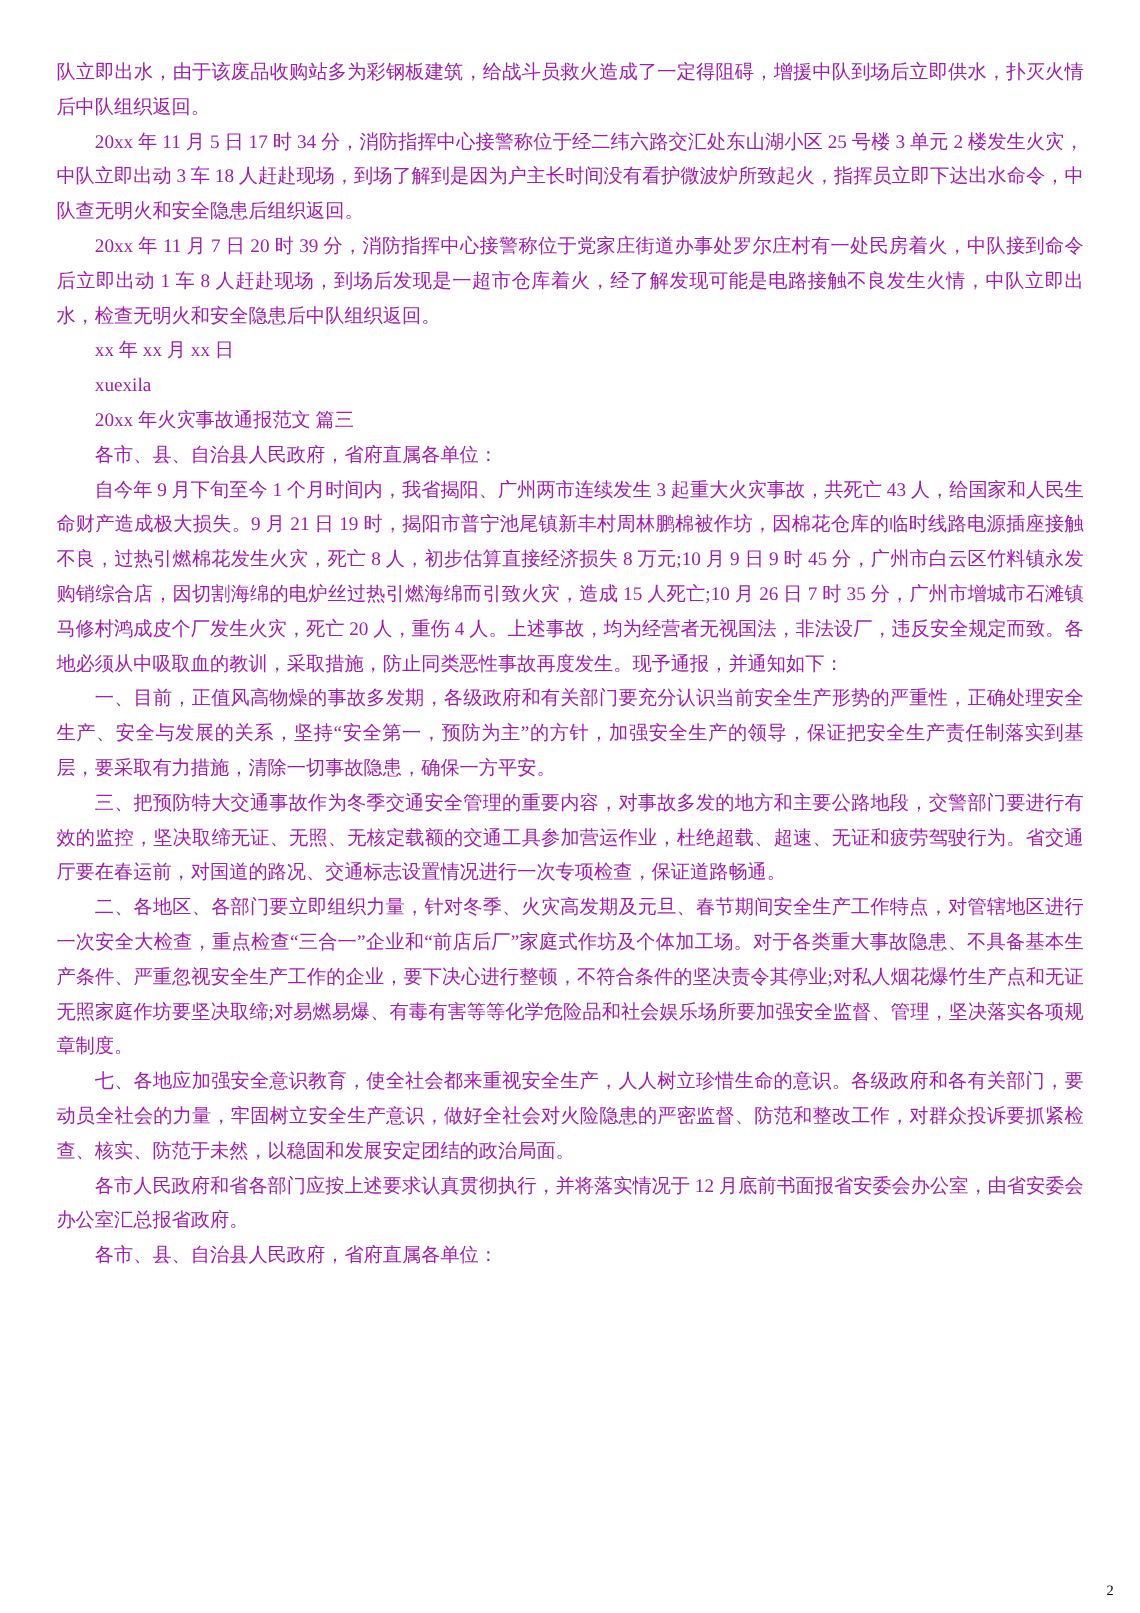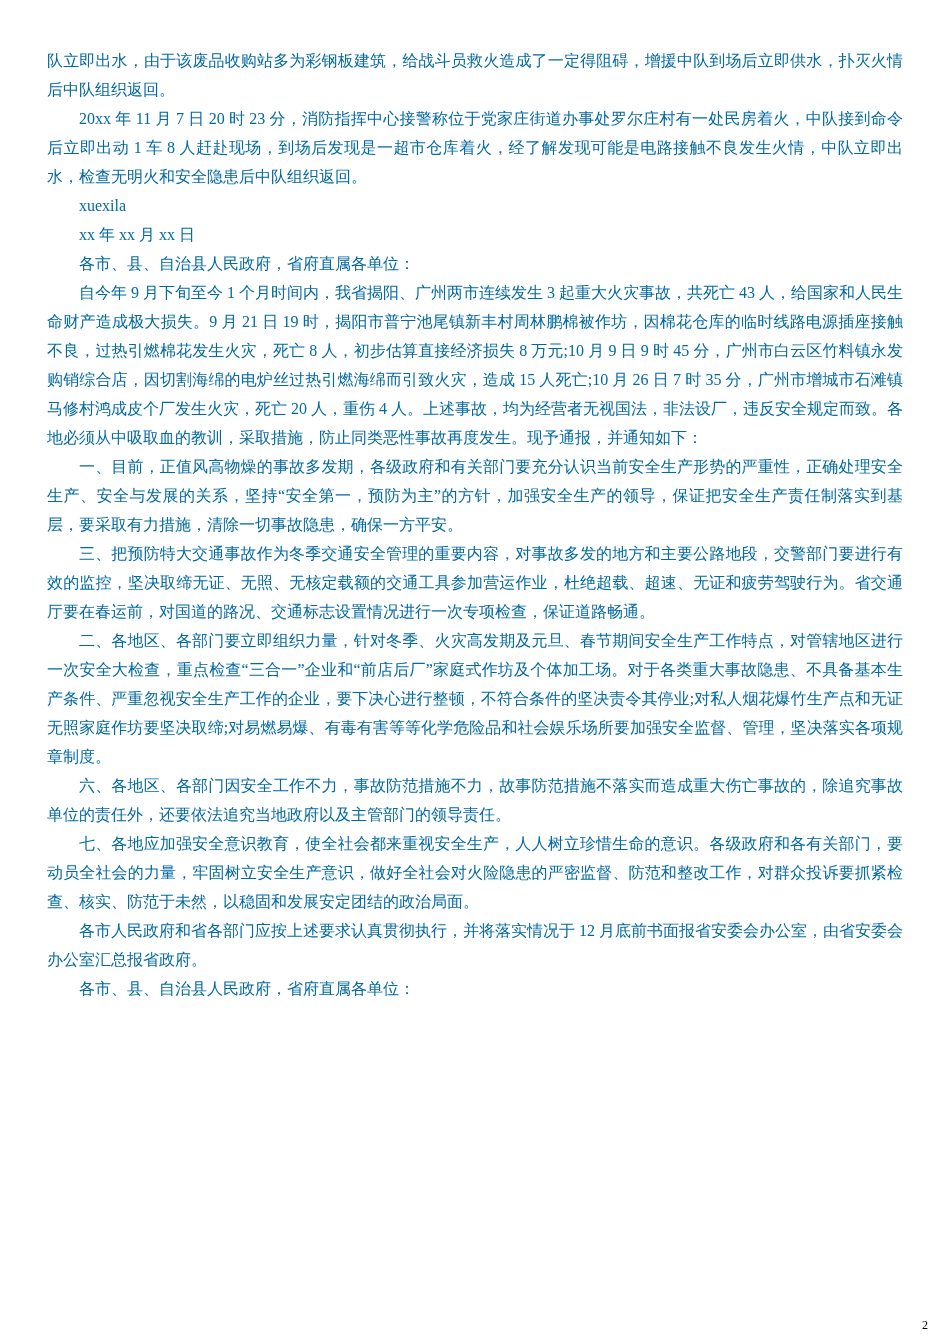"队立即出水，由于该废品收购站多为彩钢板建筑，给战斗员救火造成了一定得阻碍，增援中" p.para { color: #0369a1 -> #a21caf }
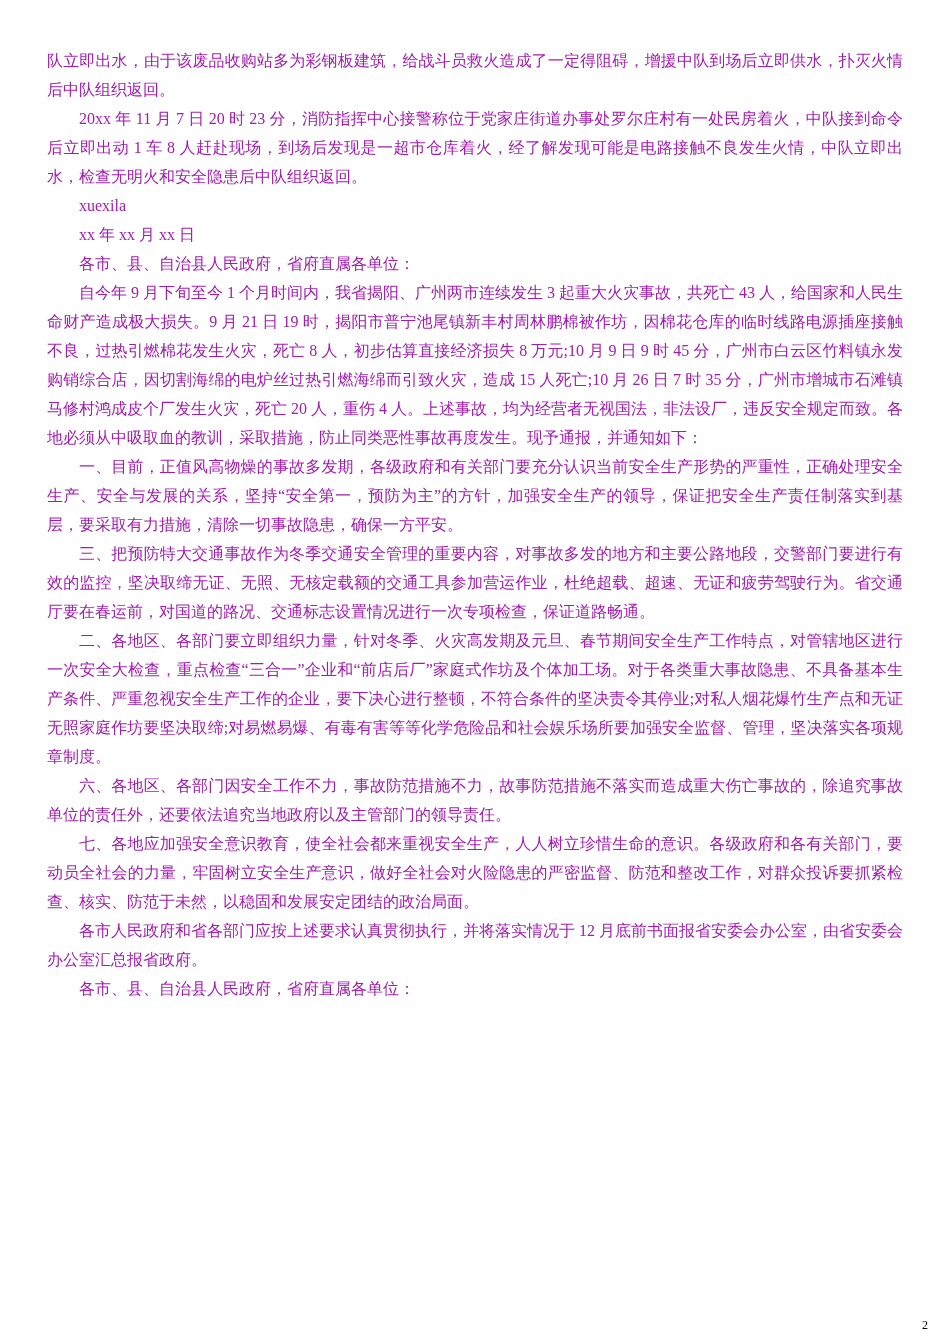"20xx 年 11 月 5" p.para { html: none -> <p>20xx 年 11 月 5 日 17 时 34 分，消防指挥中心接警称位于经二纬六路交汇处东山湖小区 25 号楼 3 单元 2 楼发生火灾，中队立即出动 3 车 18 人赶赴现场，到场了解到是因为户主长时间没有看护微波炉所致起火，指挥员立即下达出水命令，中队查无明火和安全隐患后组织返回。</p> }
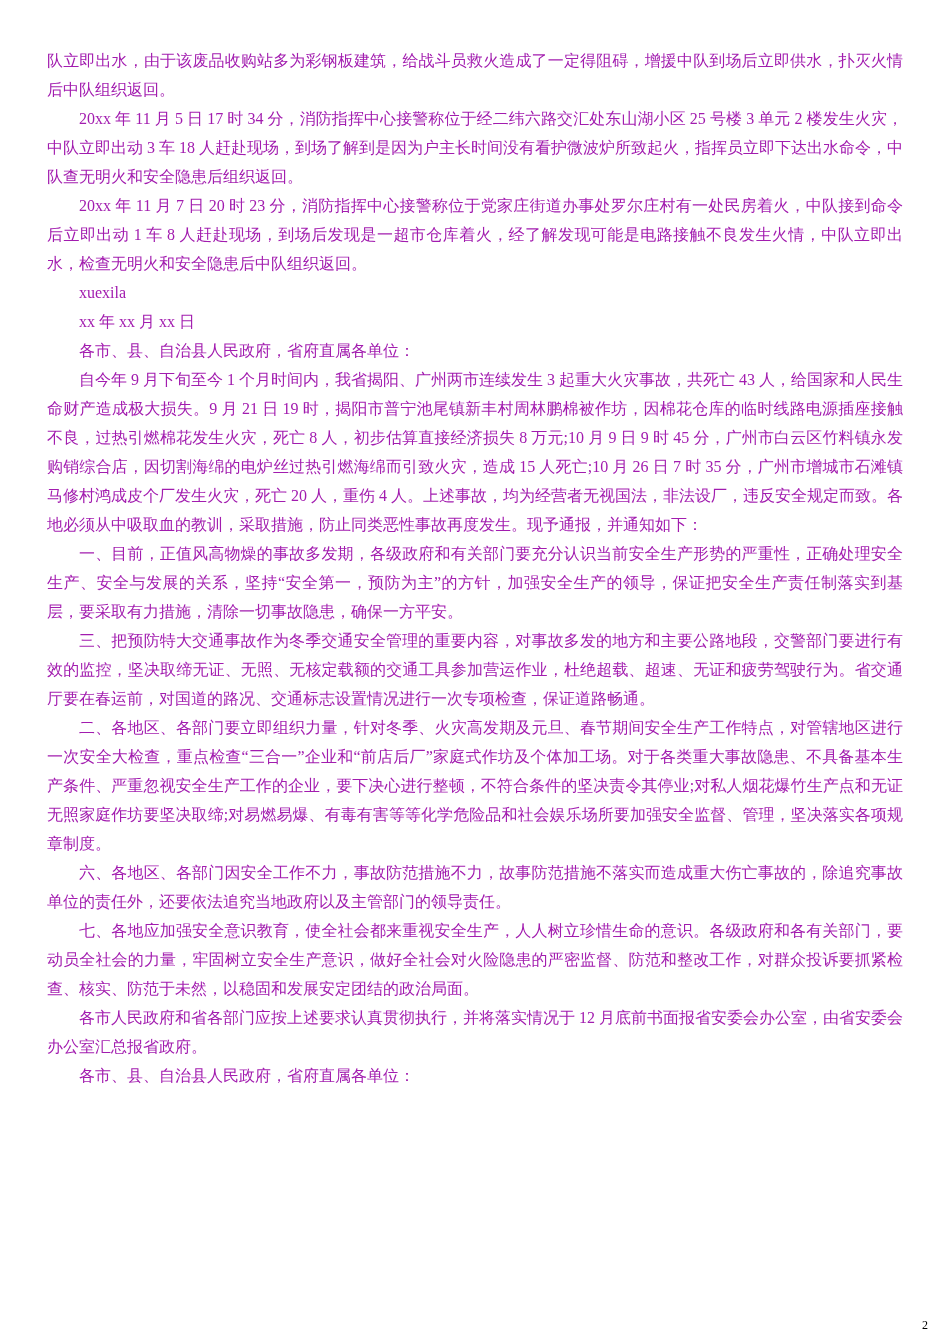"20xx 年 11 月 7" p.para { text: 23 -> 39 }
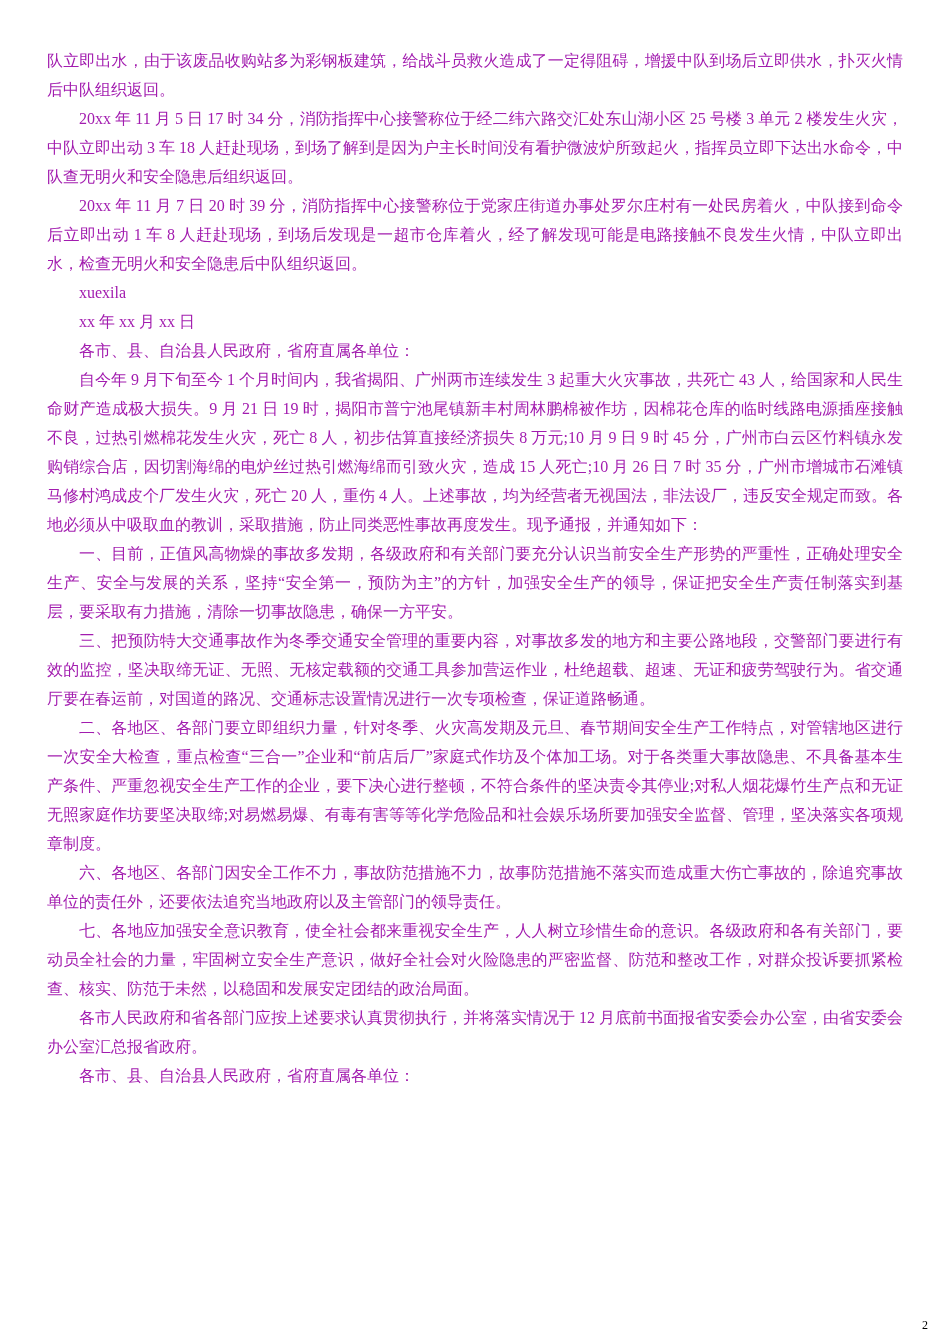"xuexila" p.para { order: before "xx 年 xx 月 xx" -> after "xx 年 xx 月 xx" }
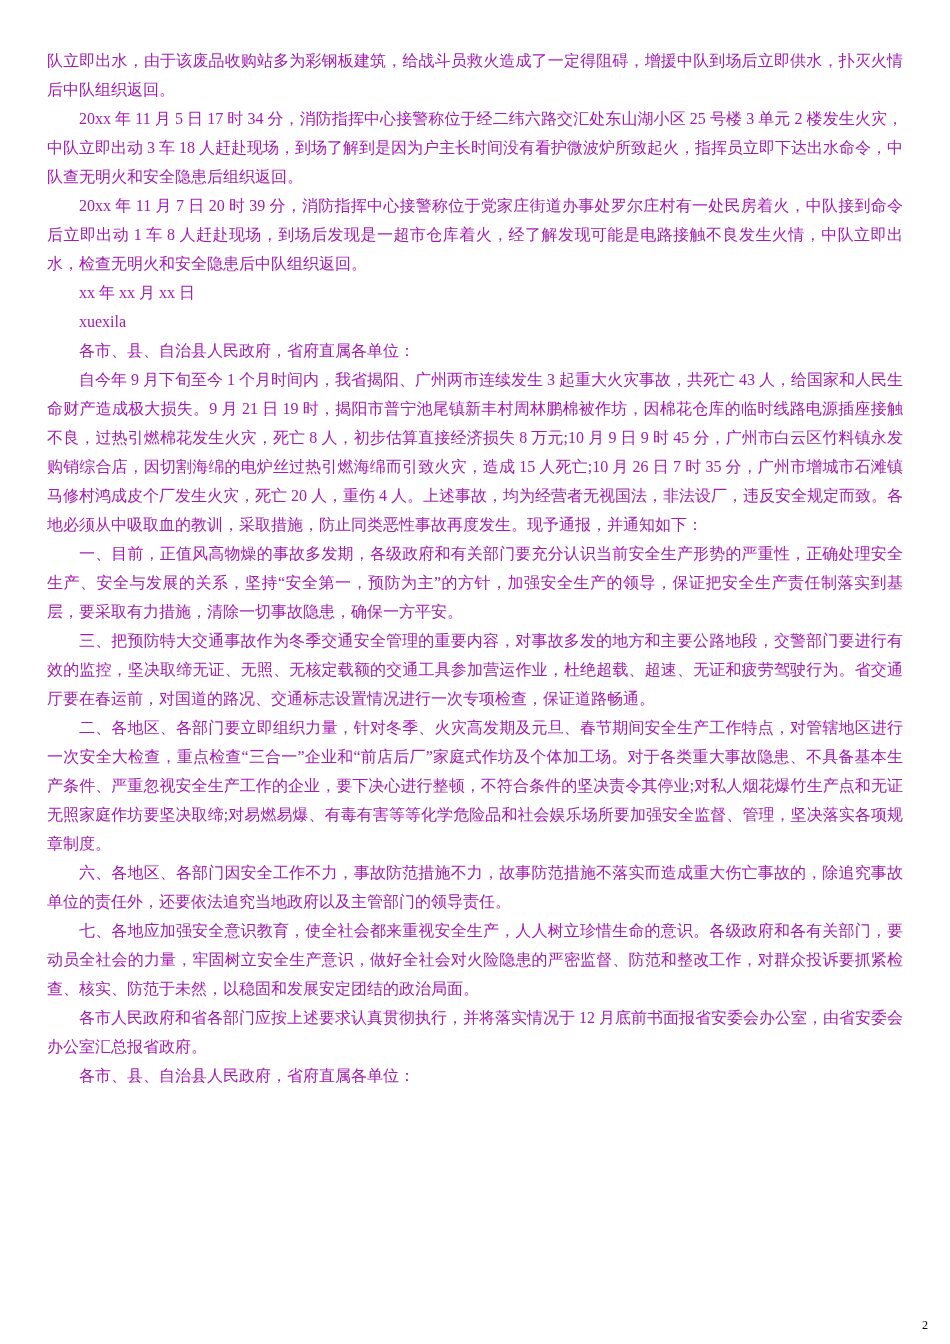"20xx 年火灾事故通报范文 篇三" p.para { html: none -> <p>20xx 年火灾事故通报范文 篇三</p> }
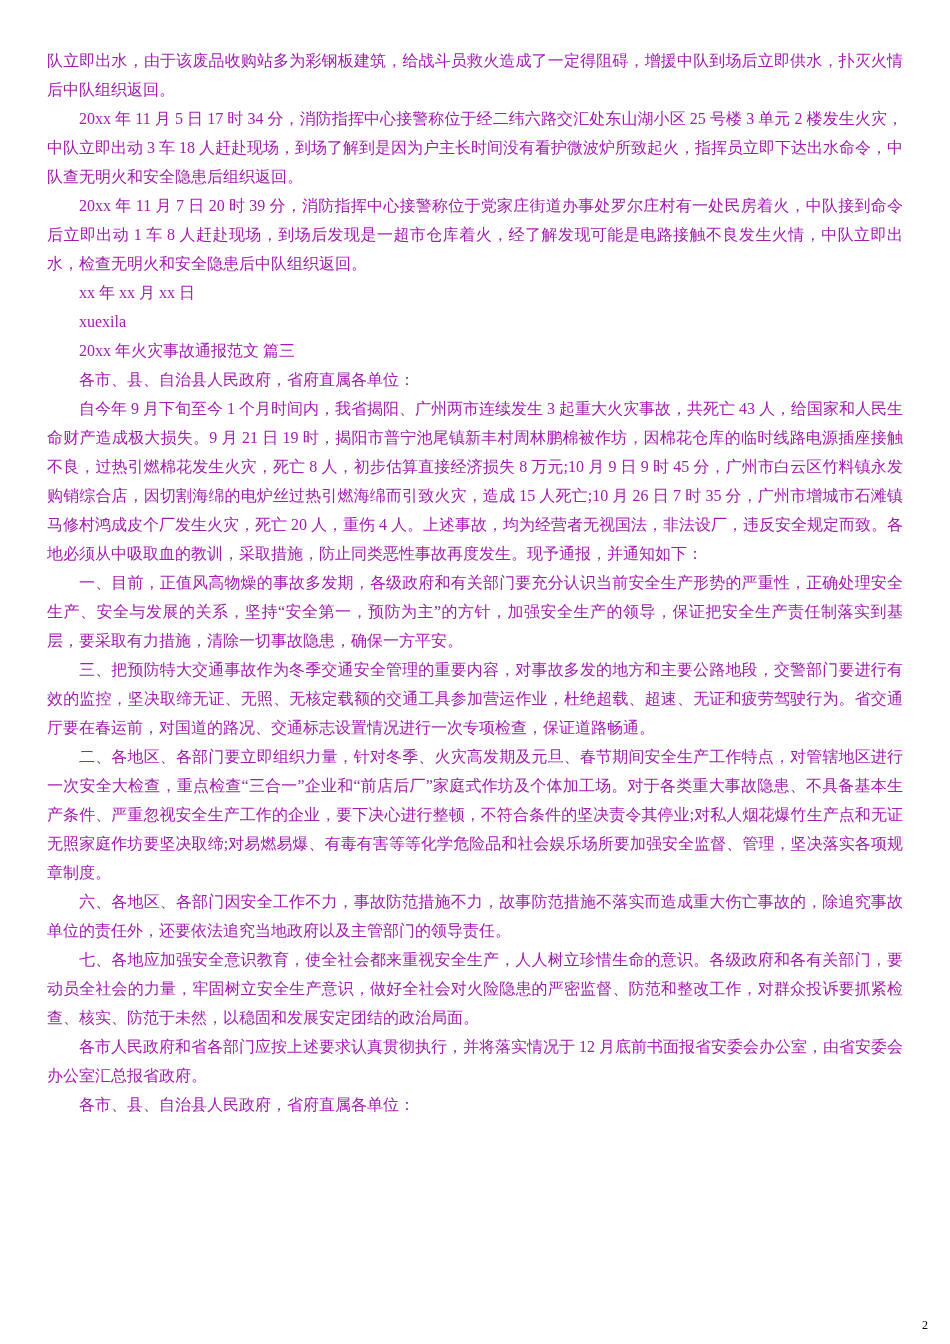"六、各地区、各部门因安全工作不力，事故防范措施不力，故事防范措施不落实而造成重大" p.para { html: <p>六、各地区、各部门因安全工作不力，事故防范措施不力，故事防范措施不落实而造成重大伤亡事故的，除追究事故单位的责任外，还要依法追究当地政府以及主管部门的领导责任。</p> -> none }
